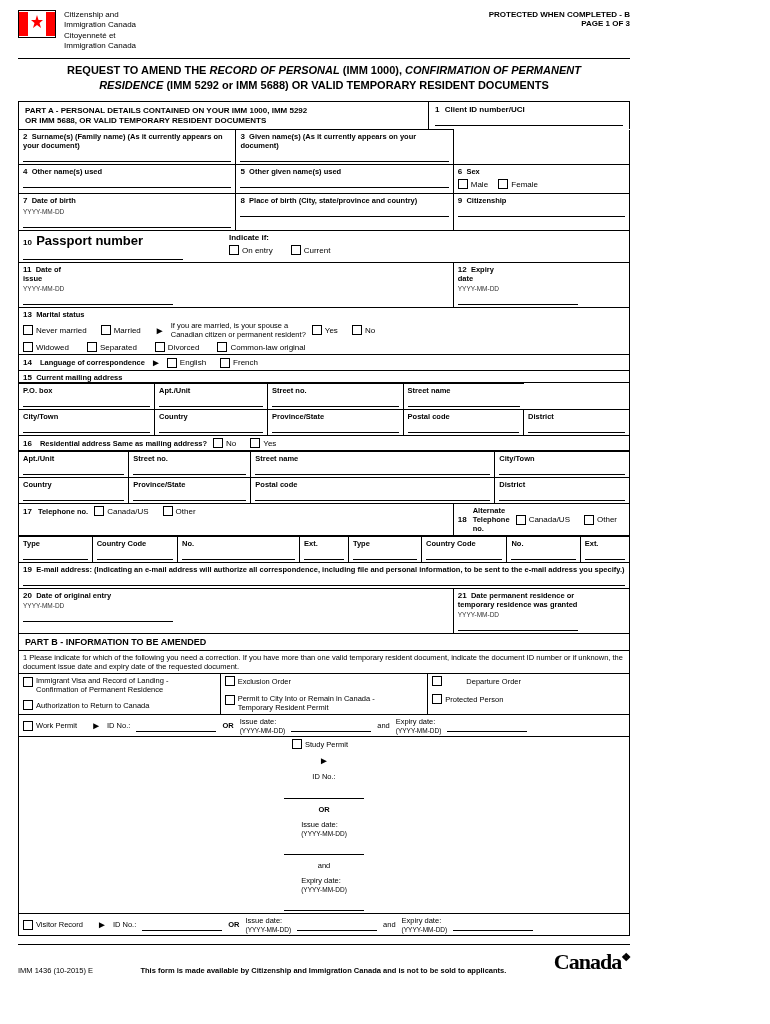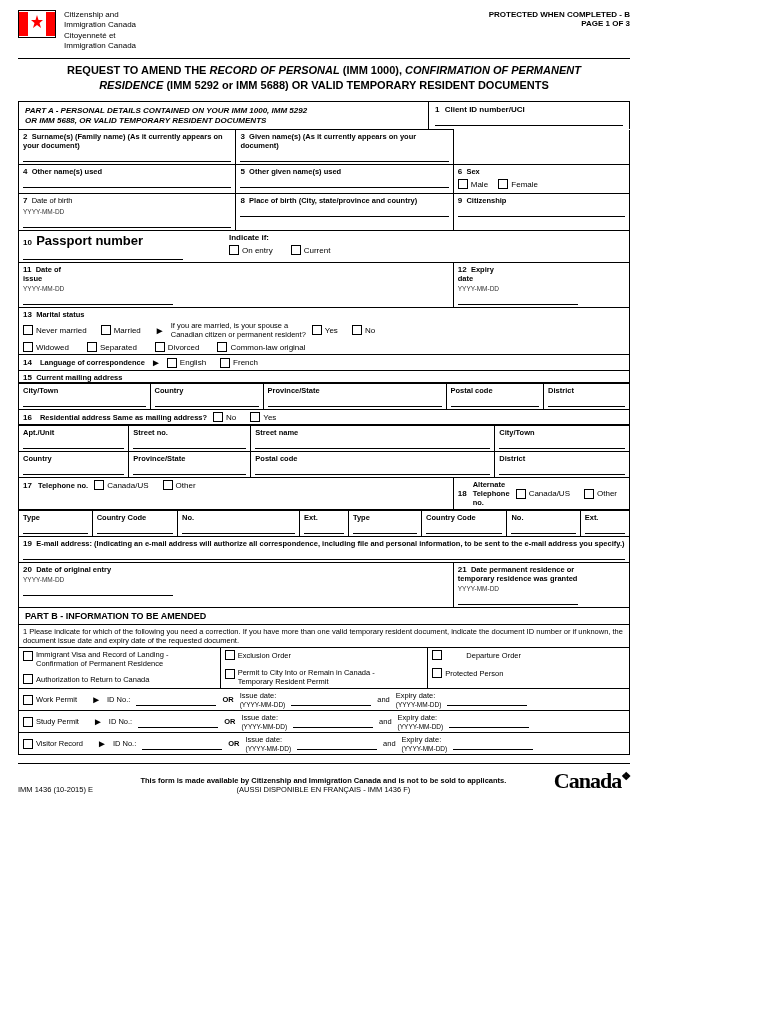"PART A - PERSONAL DETAILS" span { font-style: italic -> none }
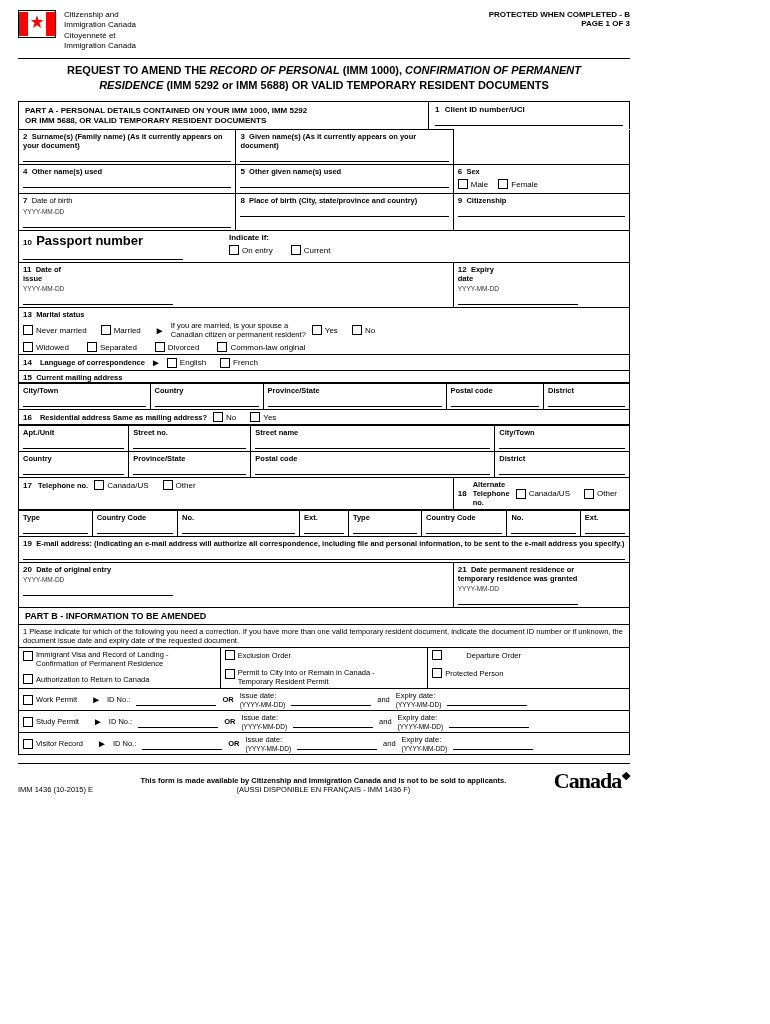"Date of birth" span { font-weight: normal -> bold }
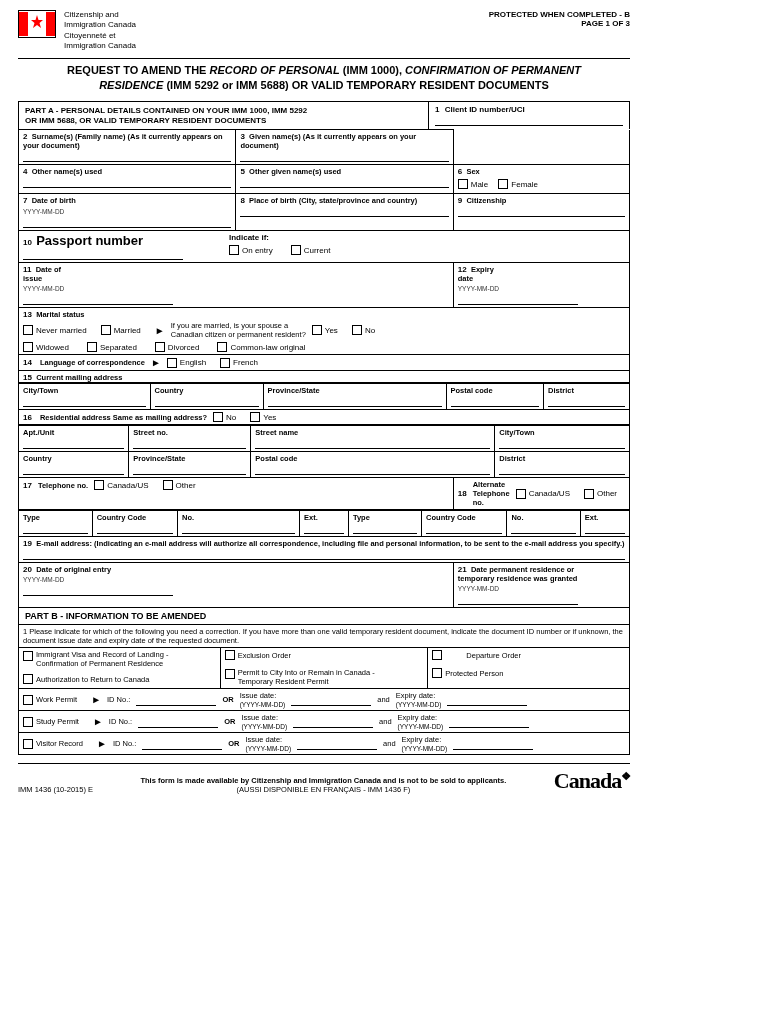"P.O. box" tr { html: none -> <tr> <td> <span>P.O. box</span> <div></div> </td> <td> <span>Apt./Unit</span> <div></div> </td> <td> <span>Street no.</span> <div></div> </td> <td> <span>Street name</span> <div></div> </td> </tr> }
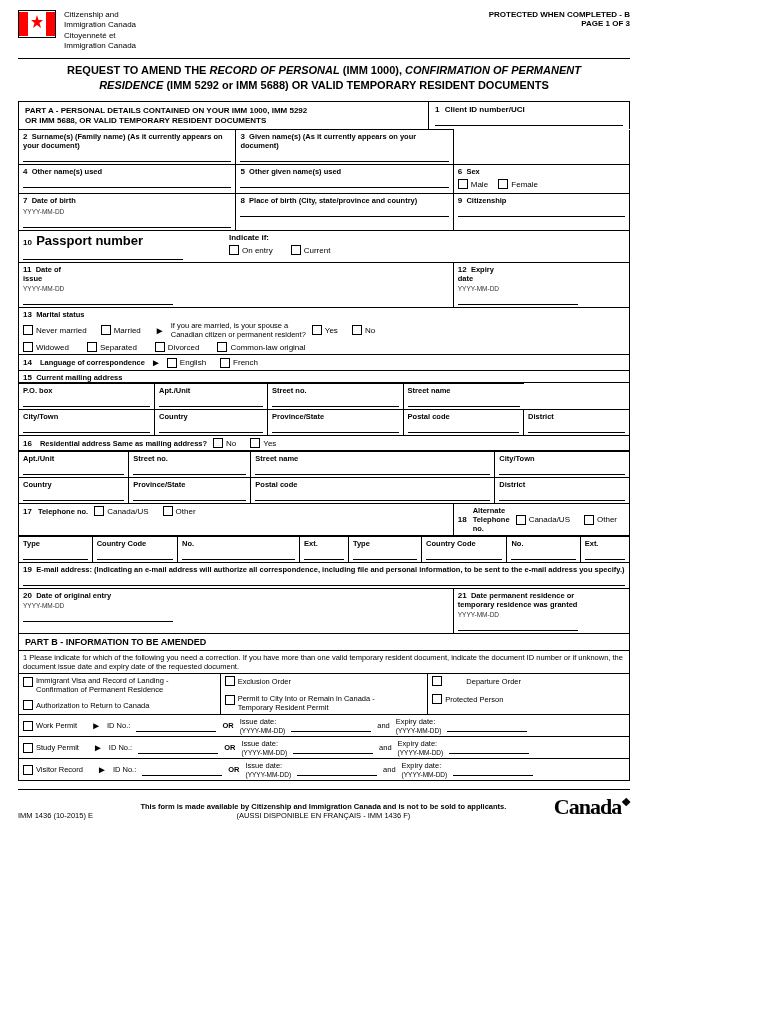"Study Permit" div { flex-direction: none -> column }
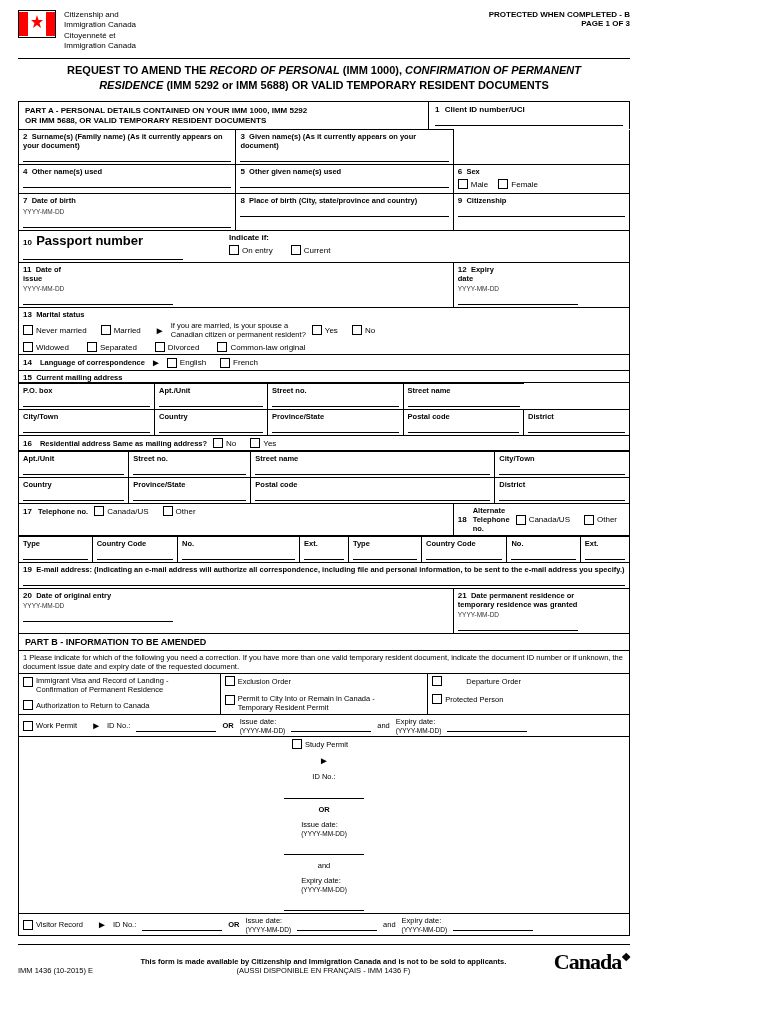"(AUSSI DISPONIBLE EN FRANÇAIS -" div { html: <div>(AUSSI DISPONIBLE EN FRANÇAIS - IMM 1436 F)</div> -> none }
